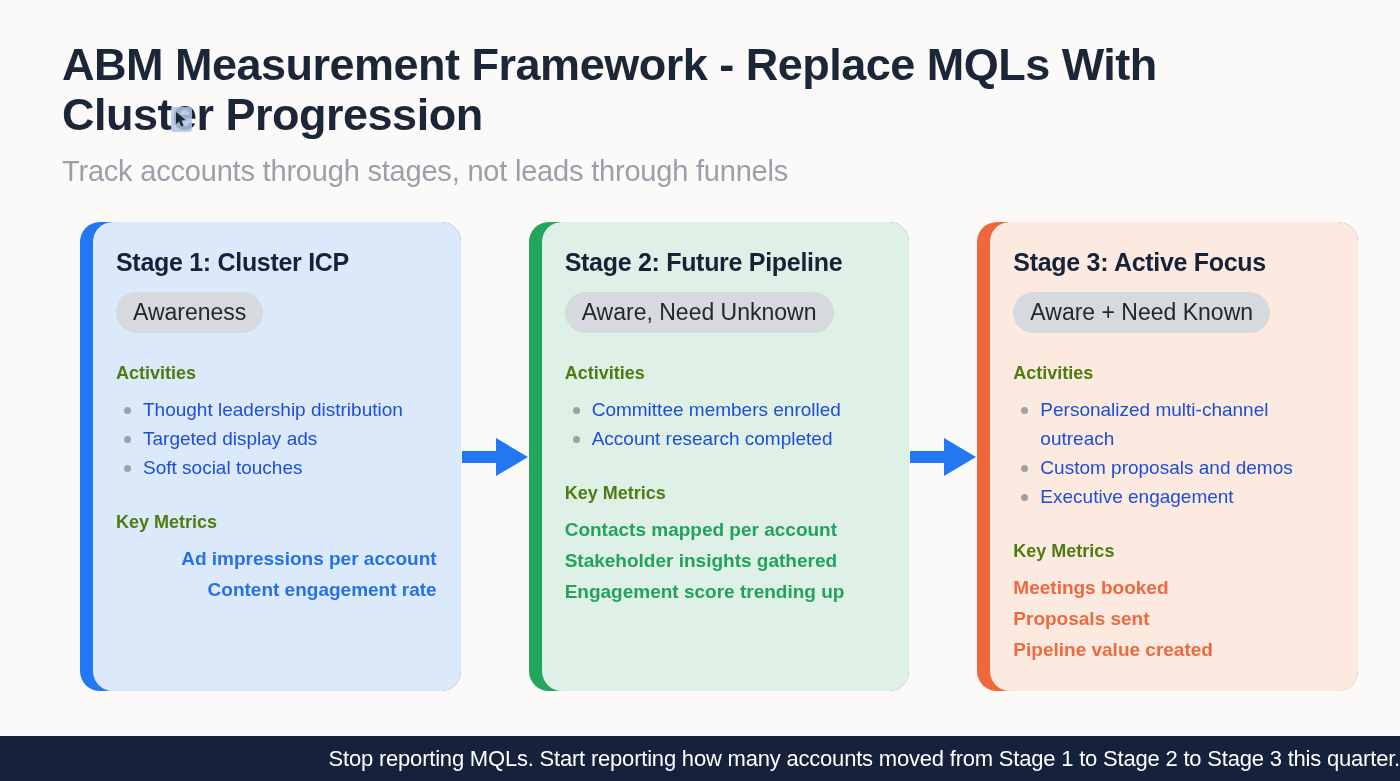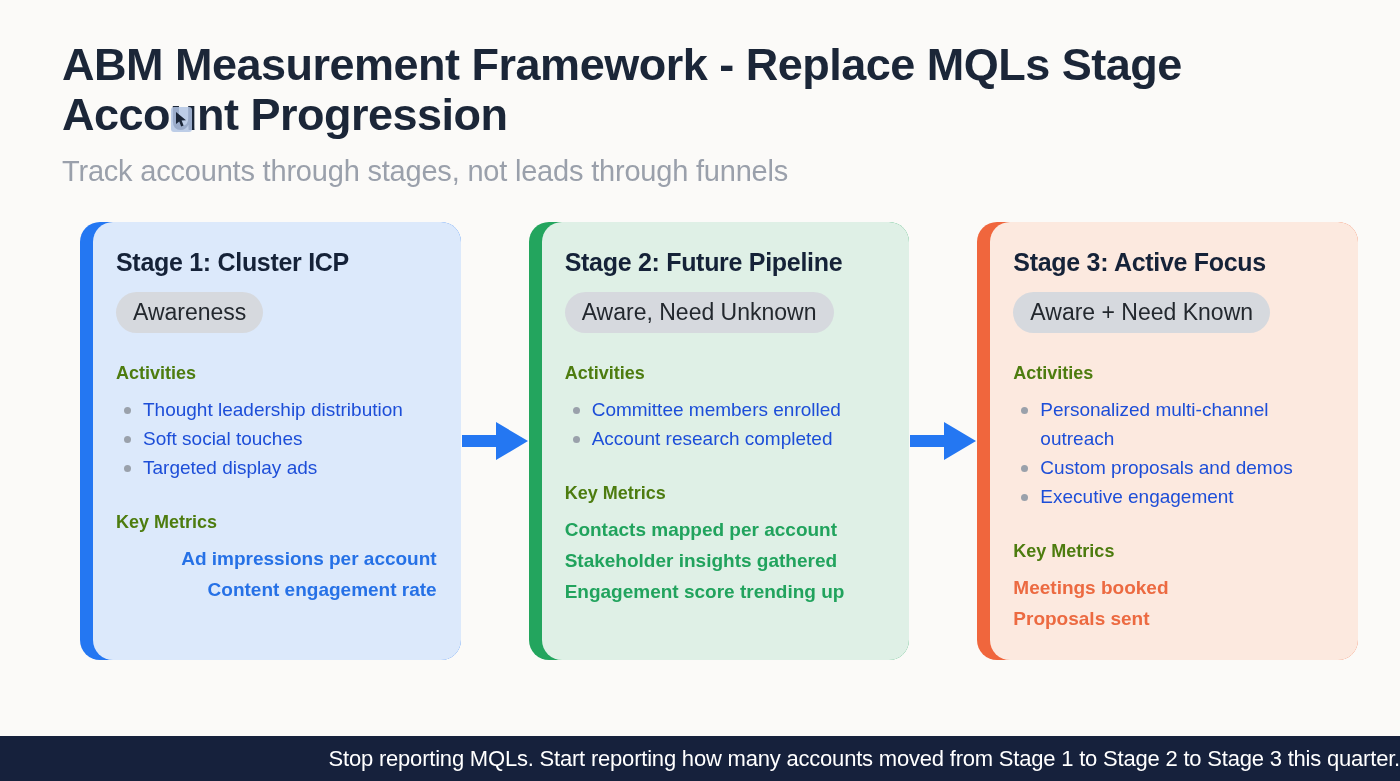"ABM Measurement Framework - Replace" h1.page-title { text: Stage Account -> With Cluster }
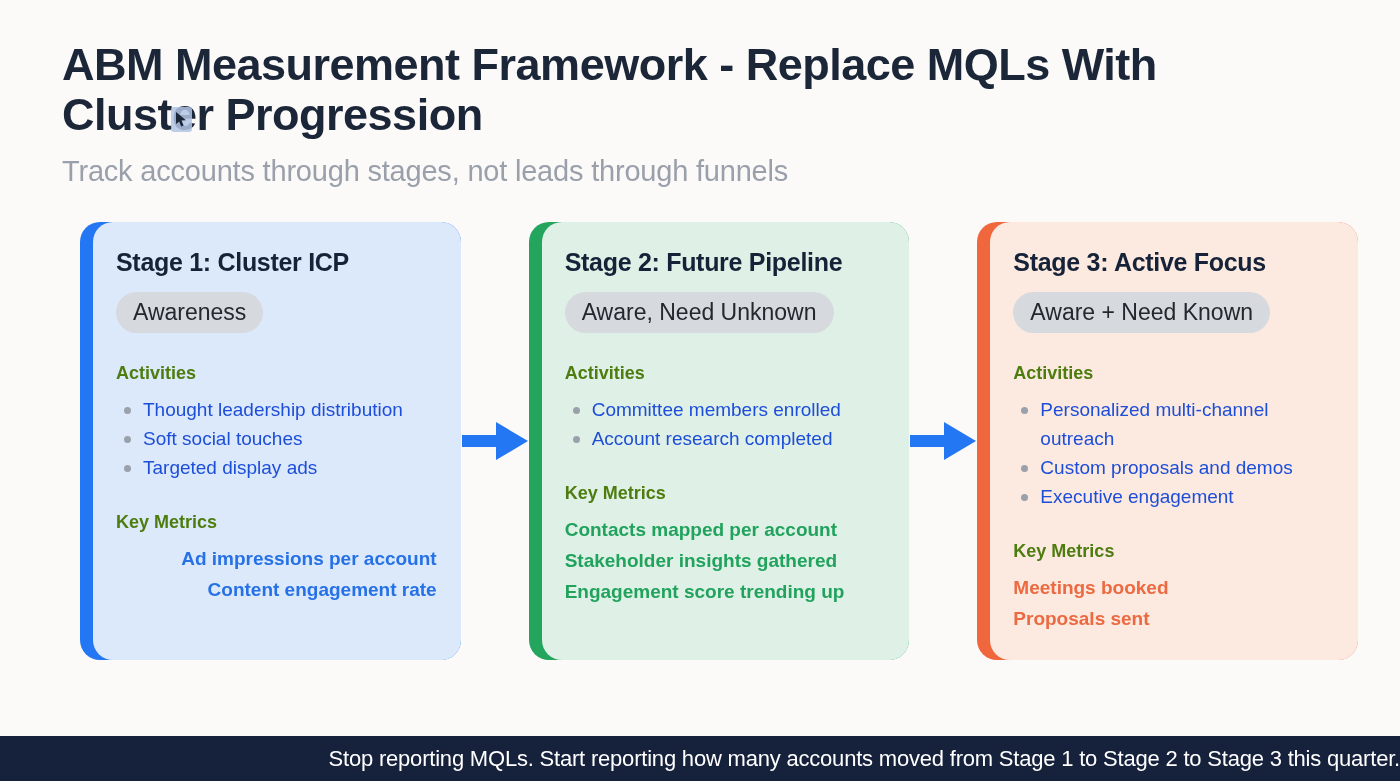"Soft social touches" li { order: before "Targeted display ads" -> after "Targeted display ads" }
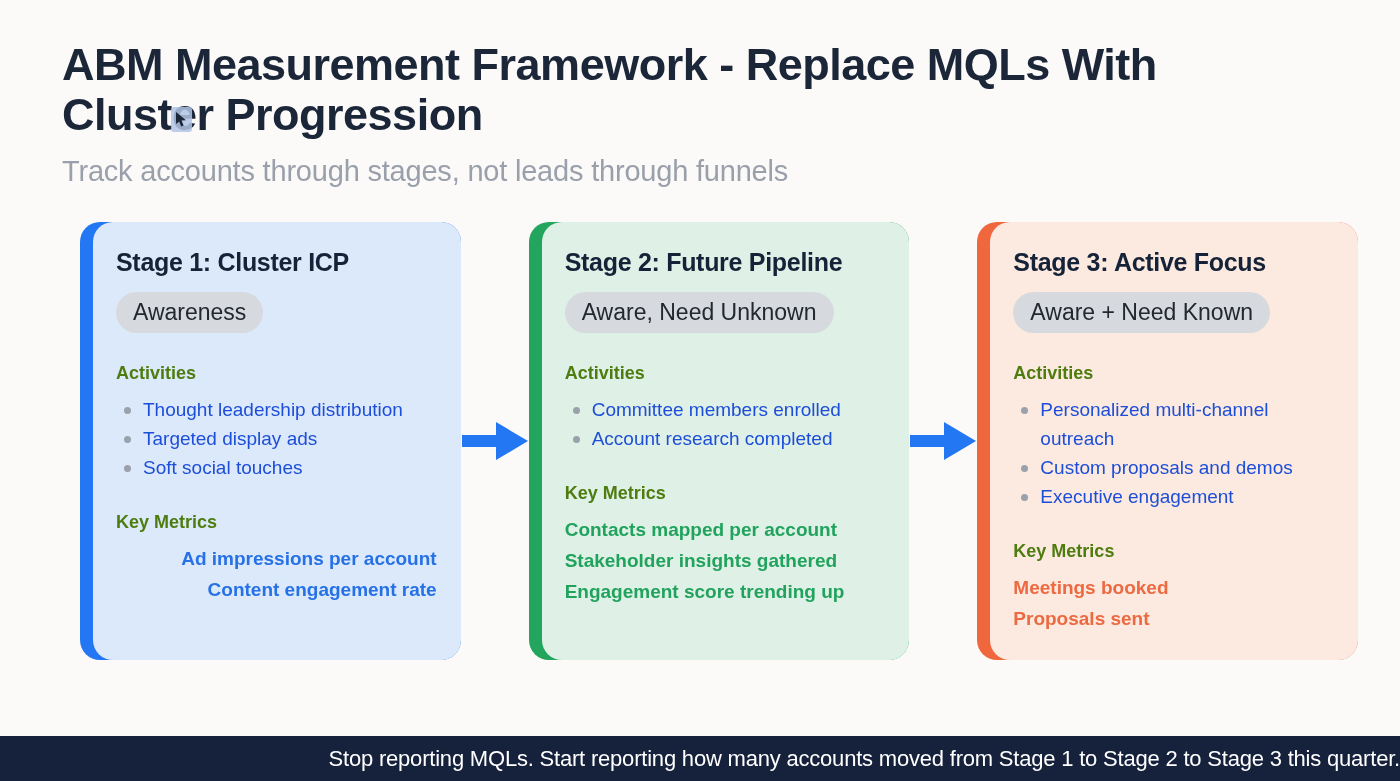"Pipeline value created" div.metric-line { html: none -> <div>Pipeline value created</div> }
